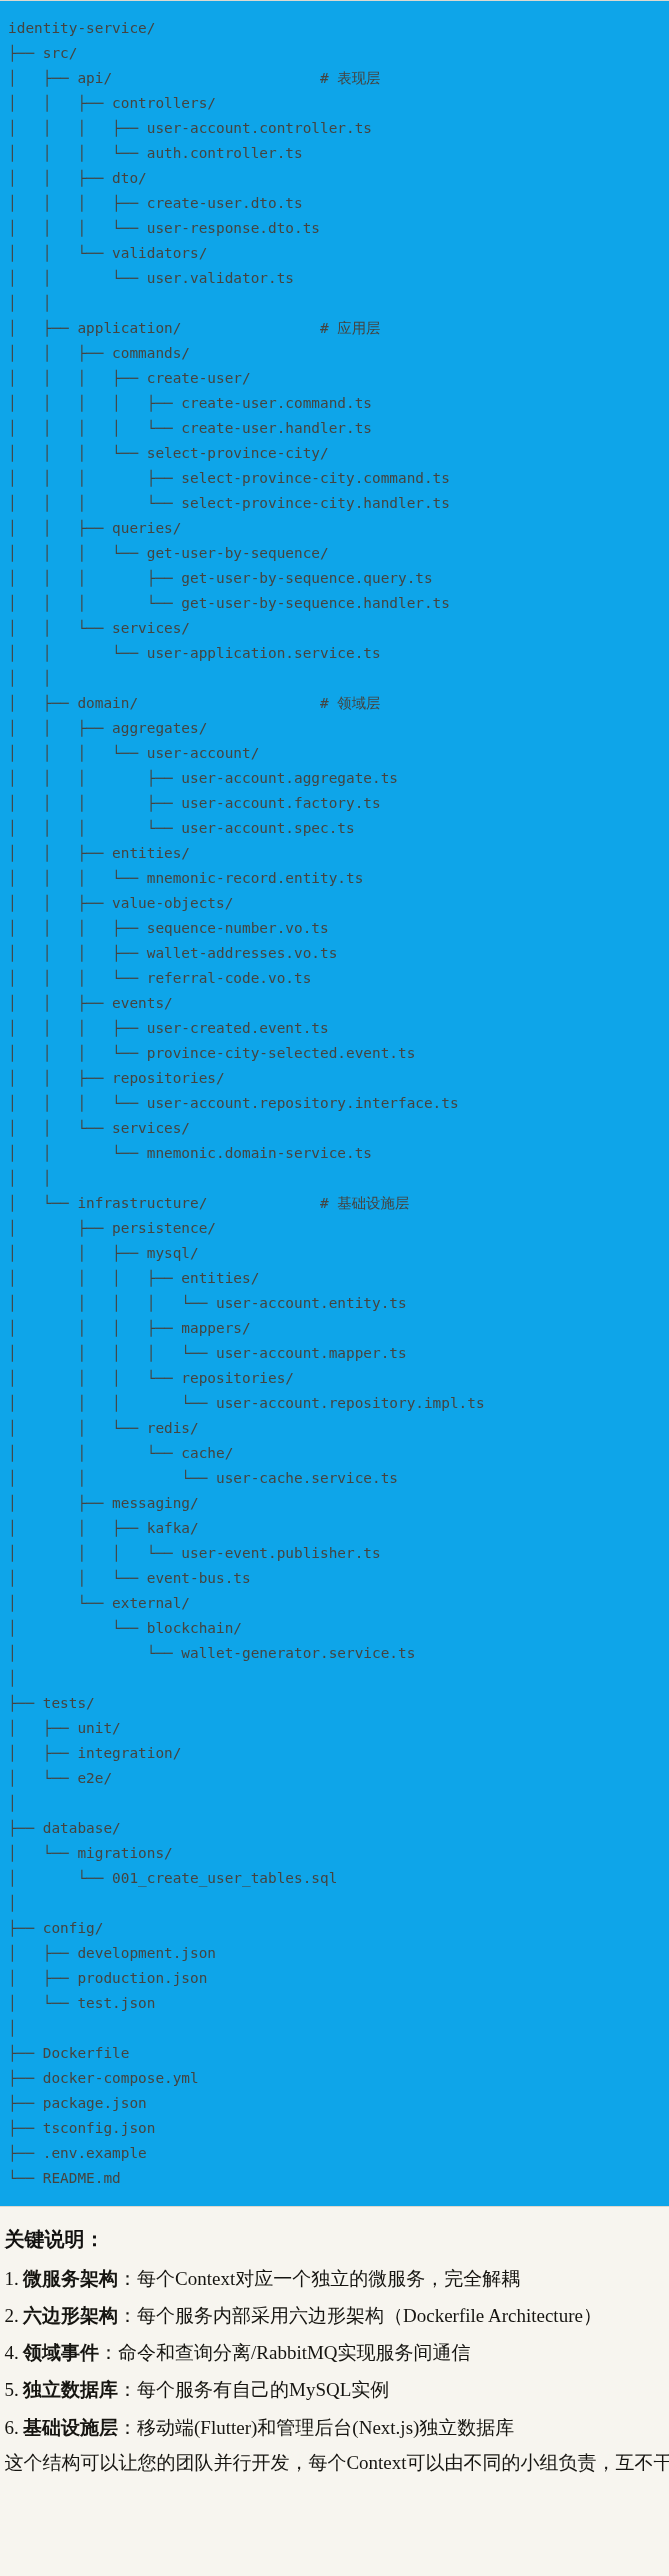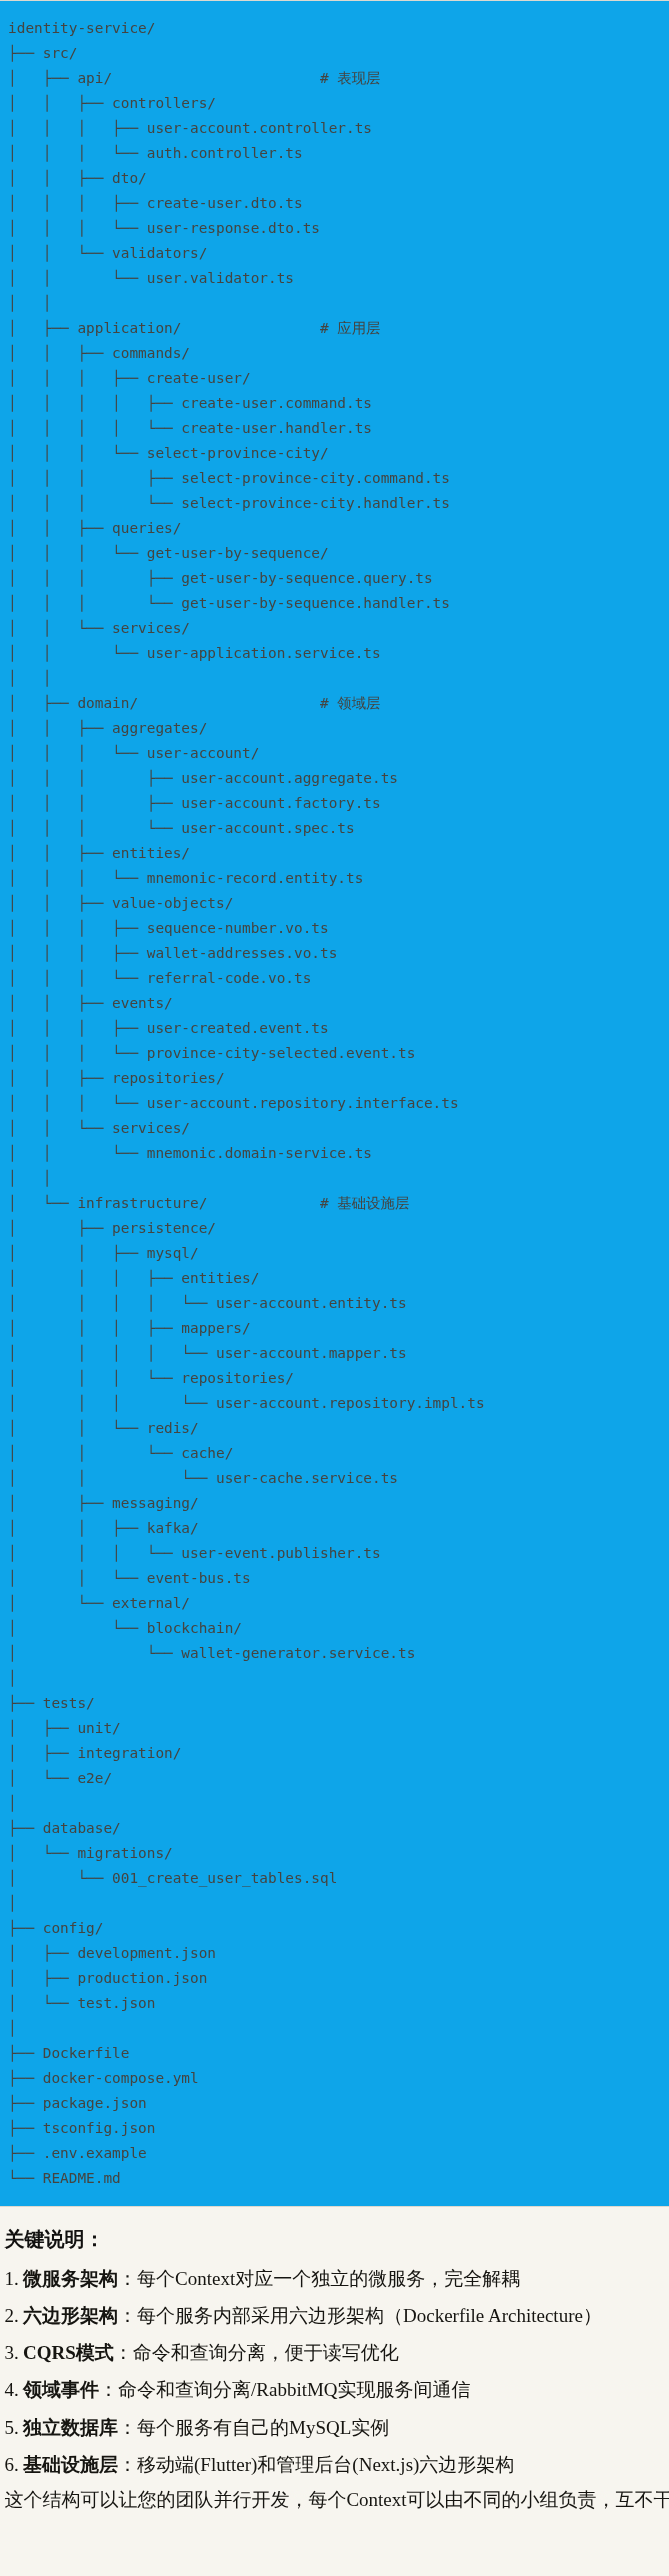"3. CQRS模式：命令和查询分离，便于读写优化" li { html: <li> <span>3.</span><span>CQRS模式</span><span>：命令和查询分离，便于读写优化</span> </li> -> none }
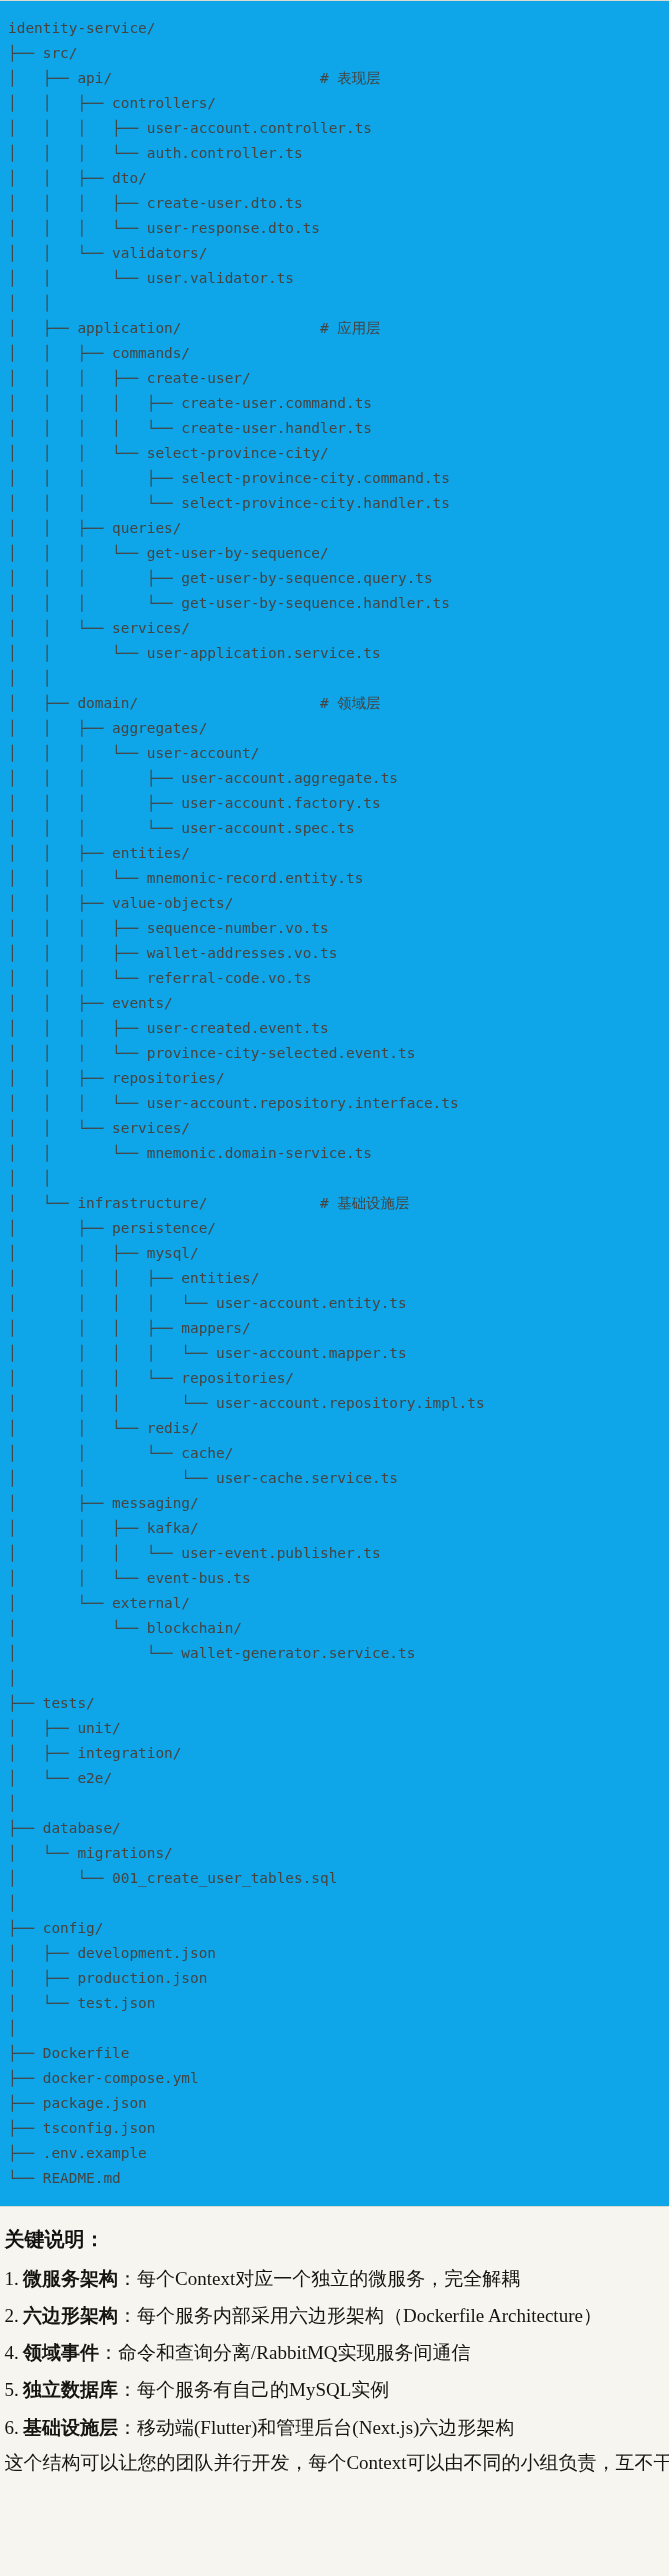"：移动端(Flutter)和管理后台(Next.js)六边形架构" span.item-desc { text: 六边形架构 -> 独立数据库 }
